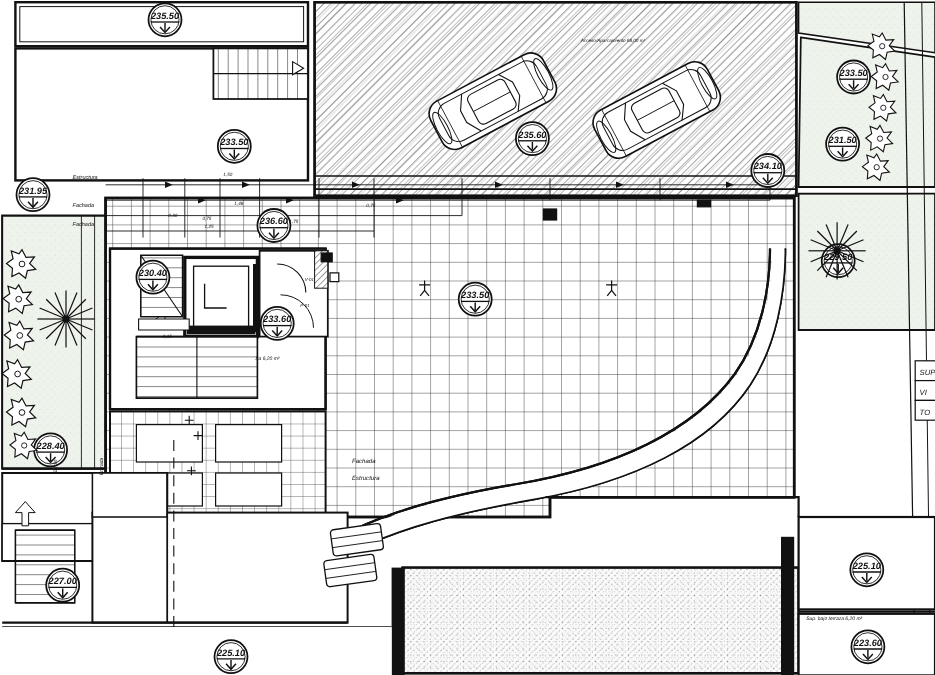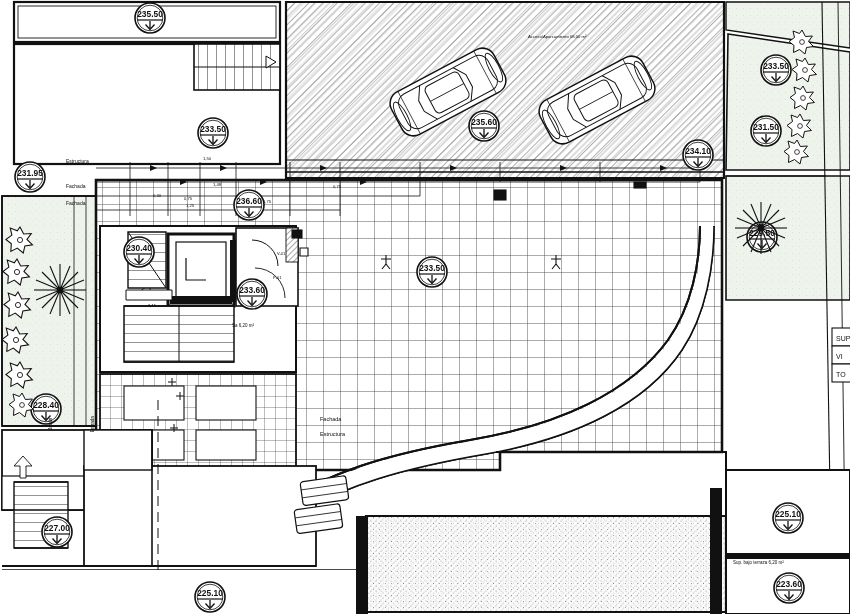"235.50" #stage { font-style: none -> italic }
